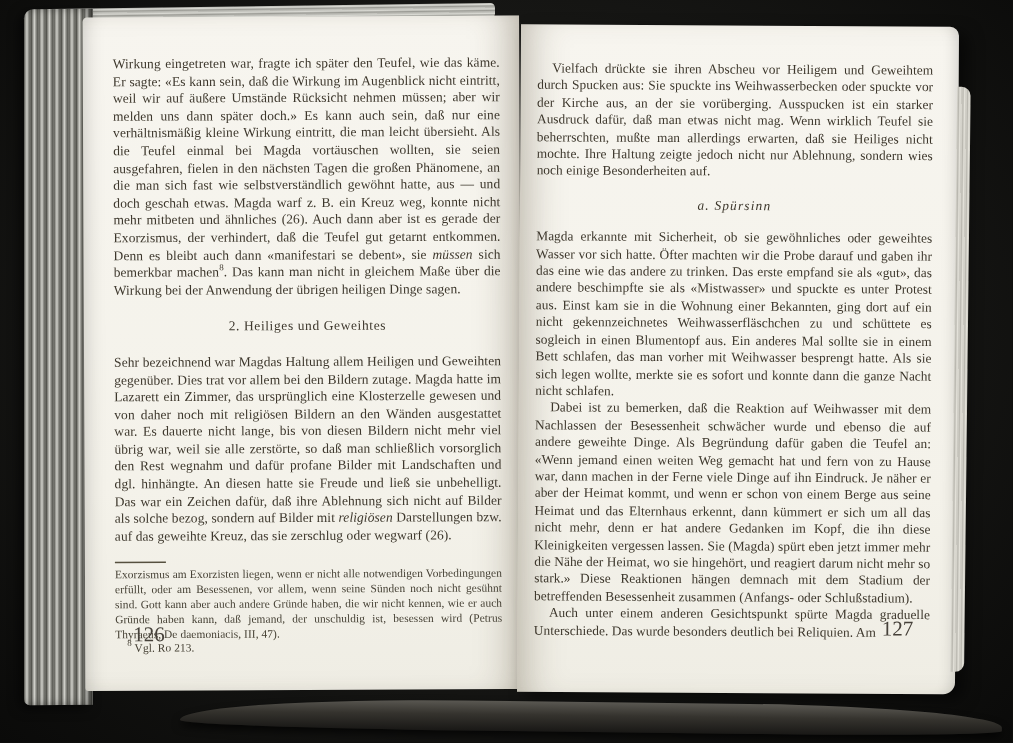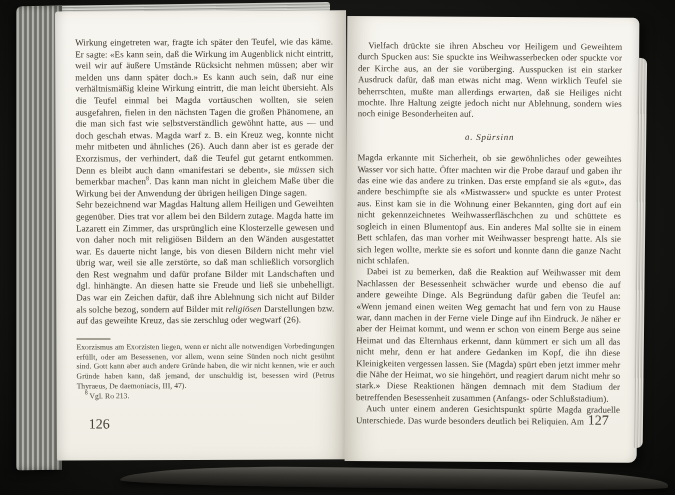"2. Heiliges und Geweihtes" div.sect-heading { html: none -> <div>2. Heiliges und Geweihtes</div> }
